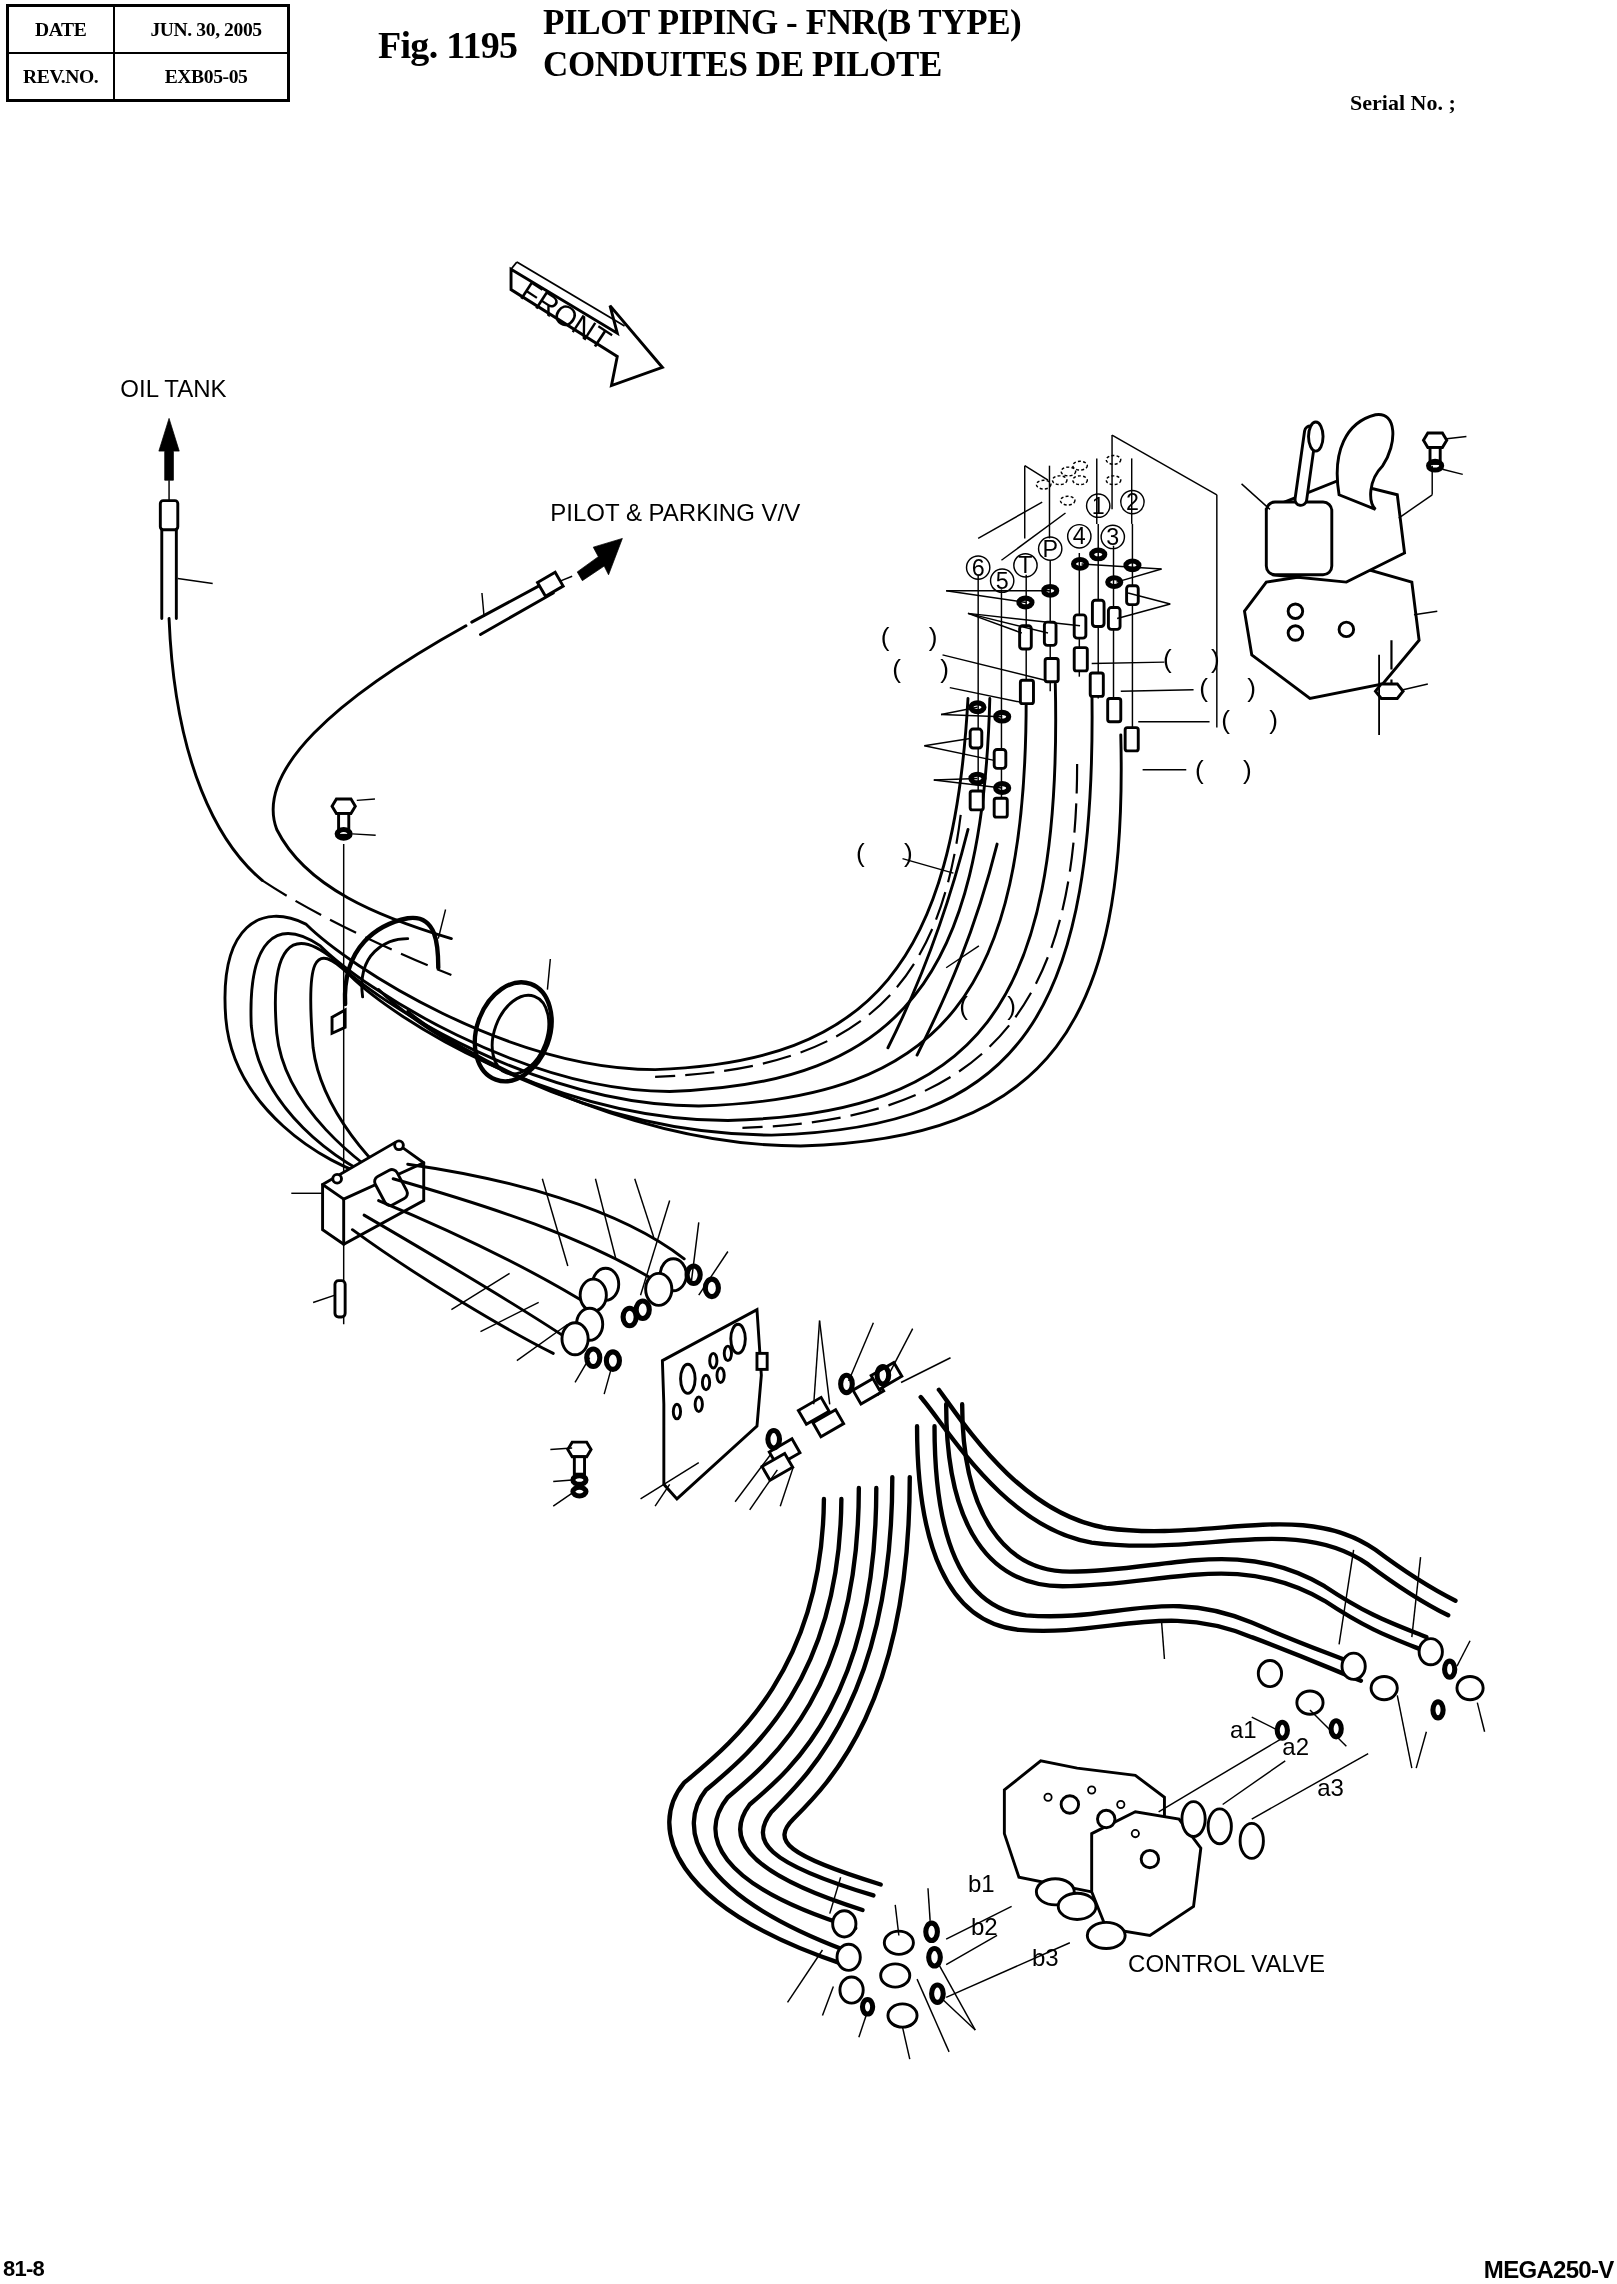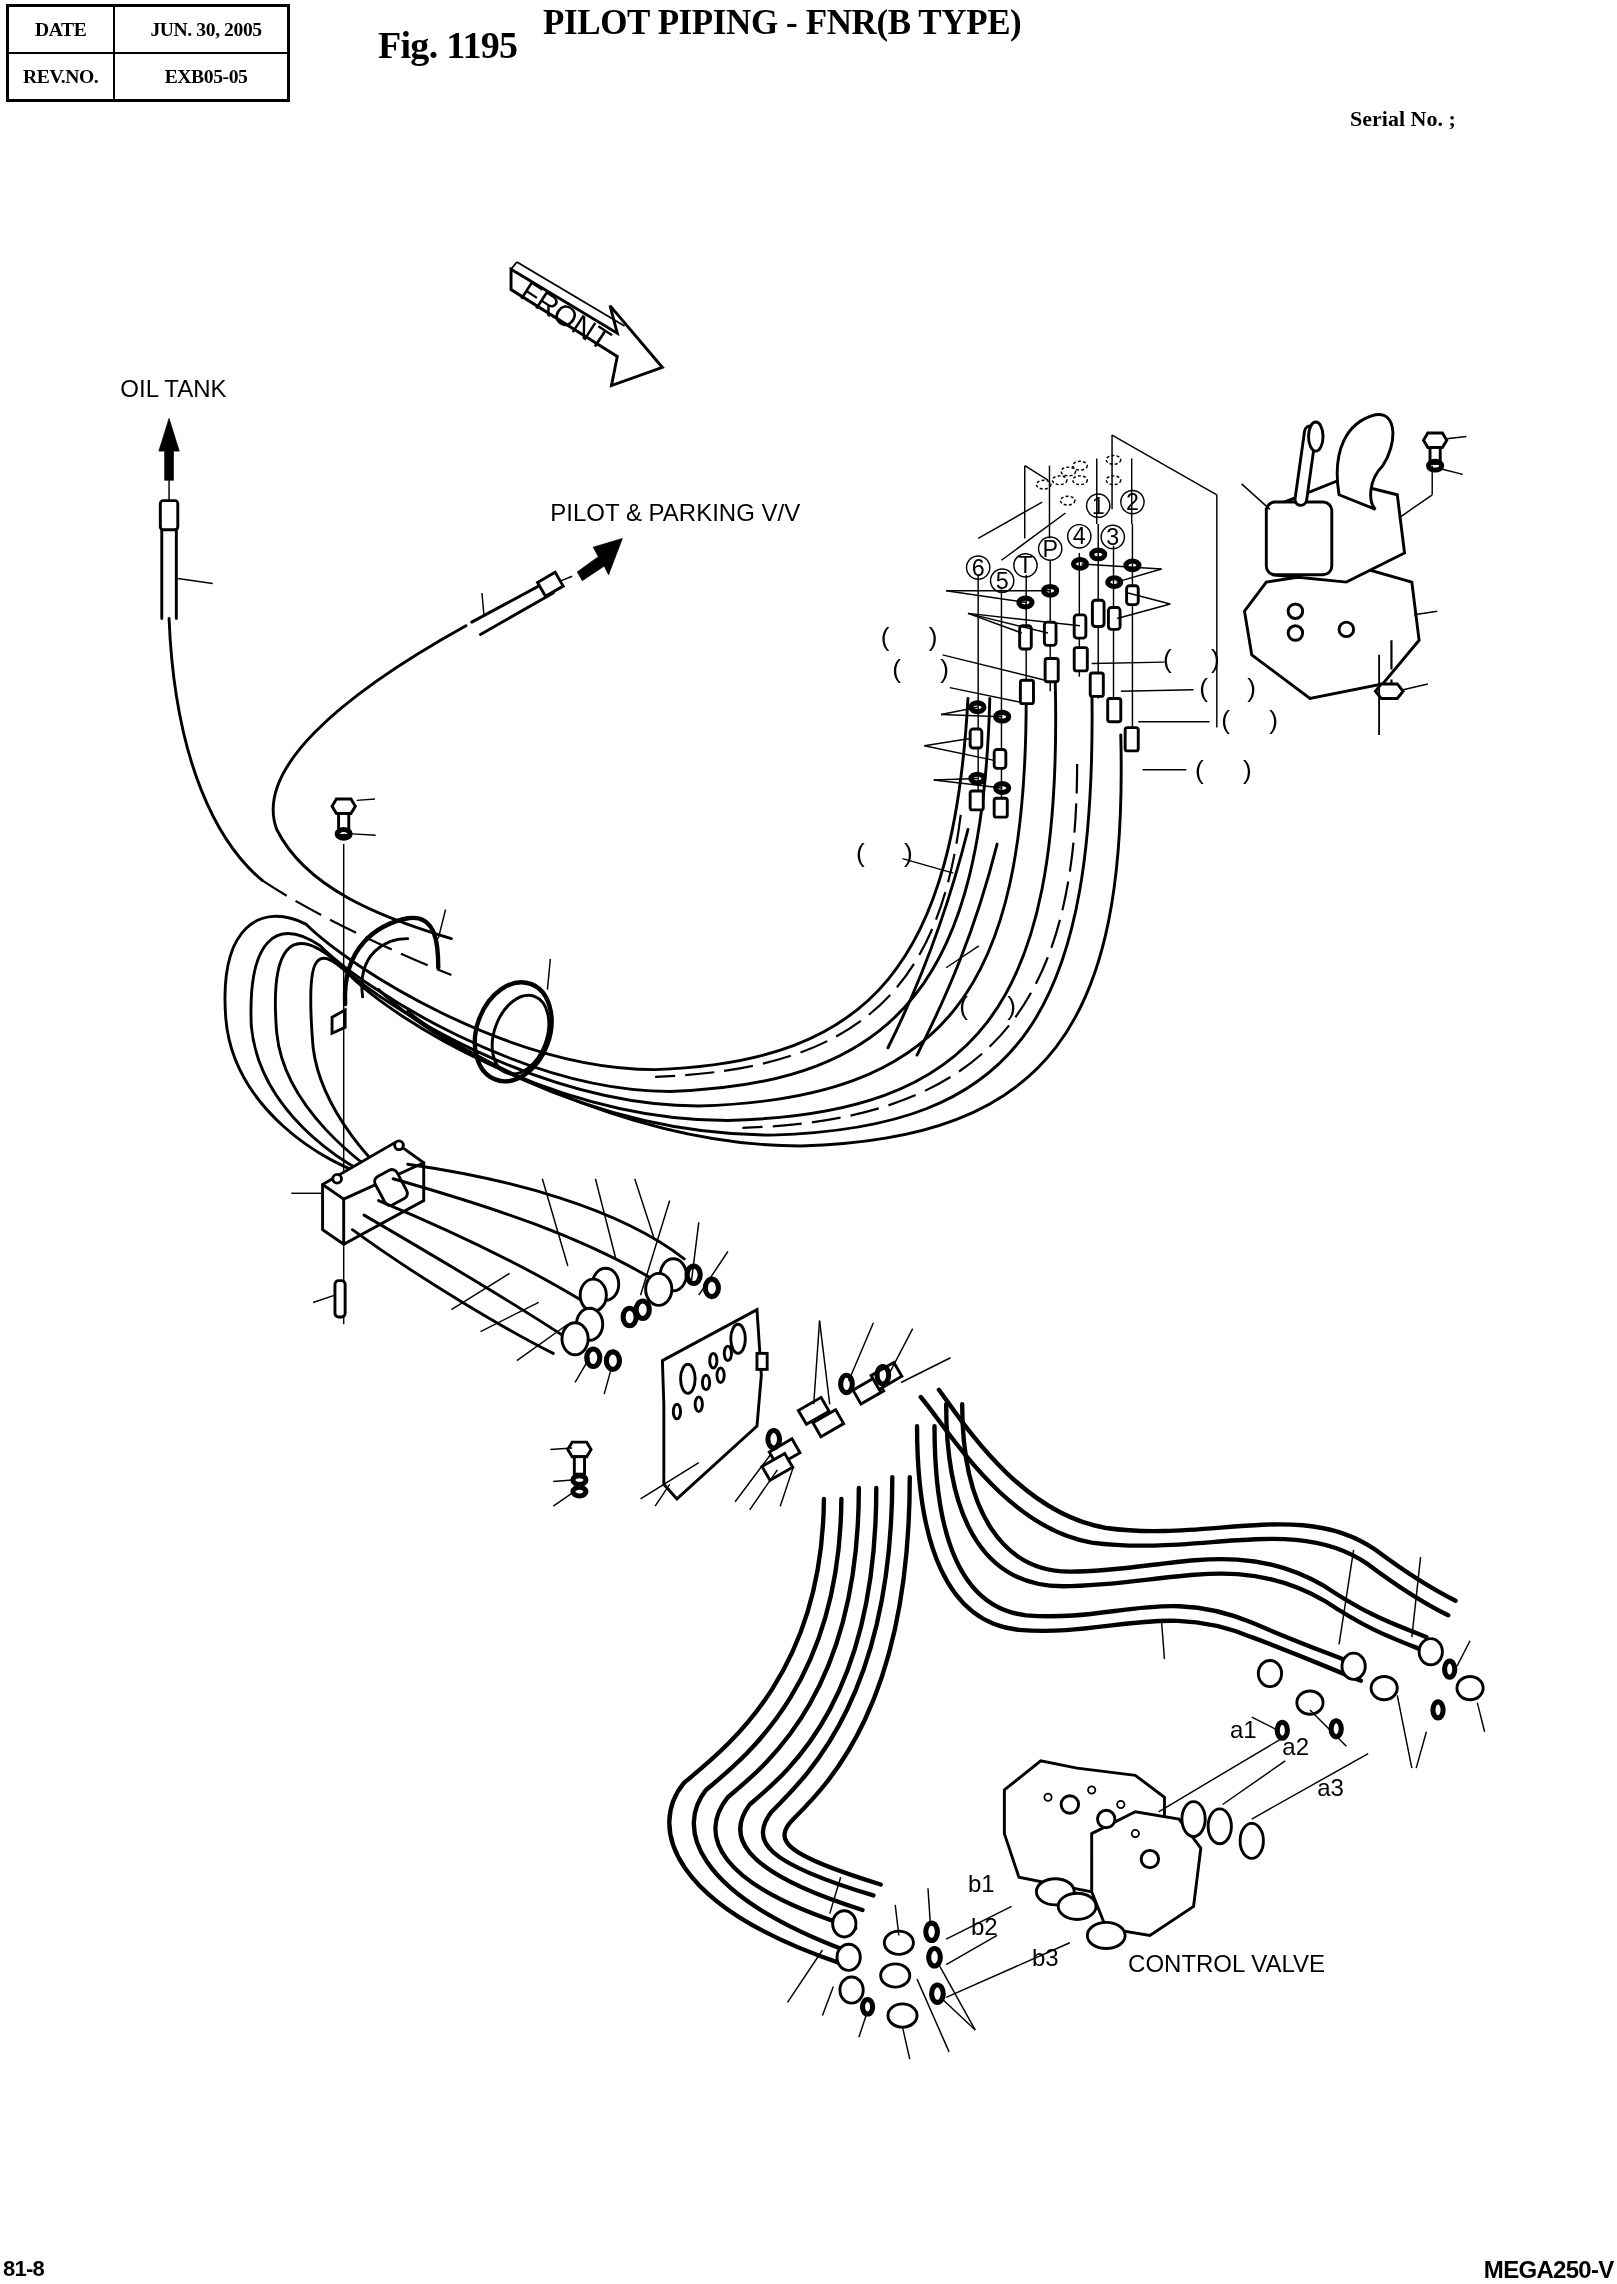"CONDUITES DE PILOTE" div { html: none -> <div>CONDUITES DE PILOTE</div> }
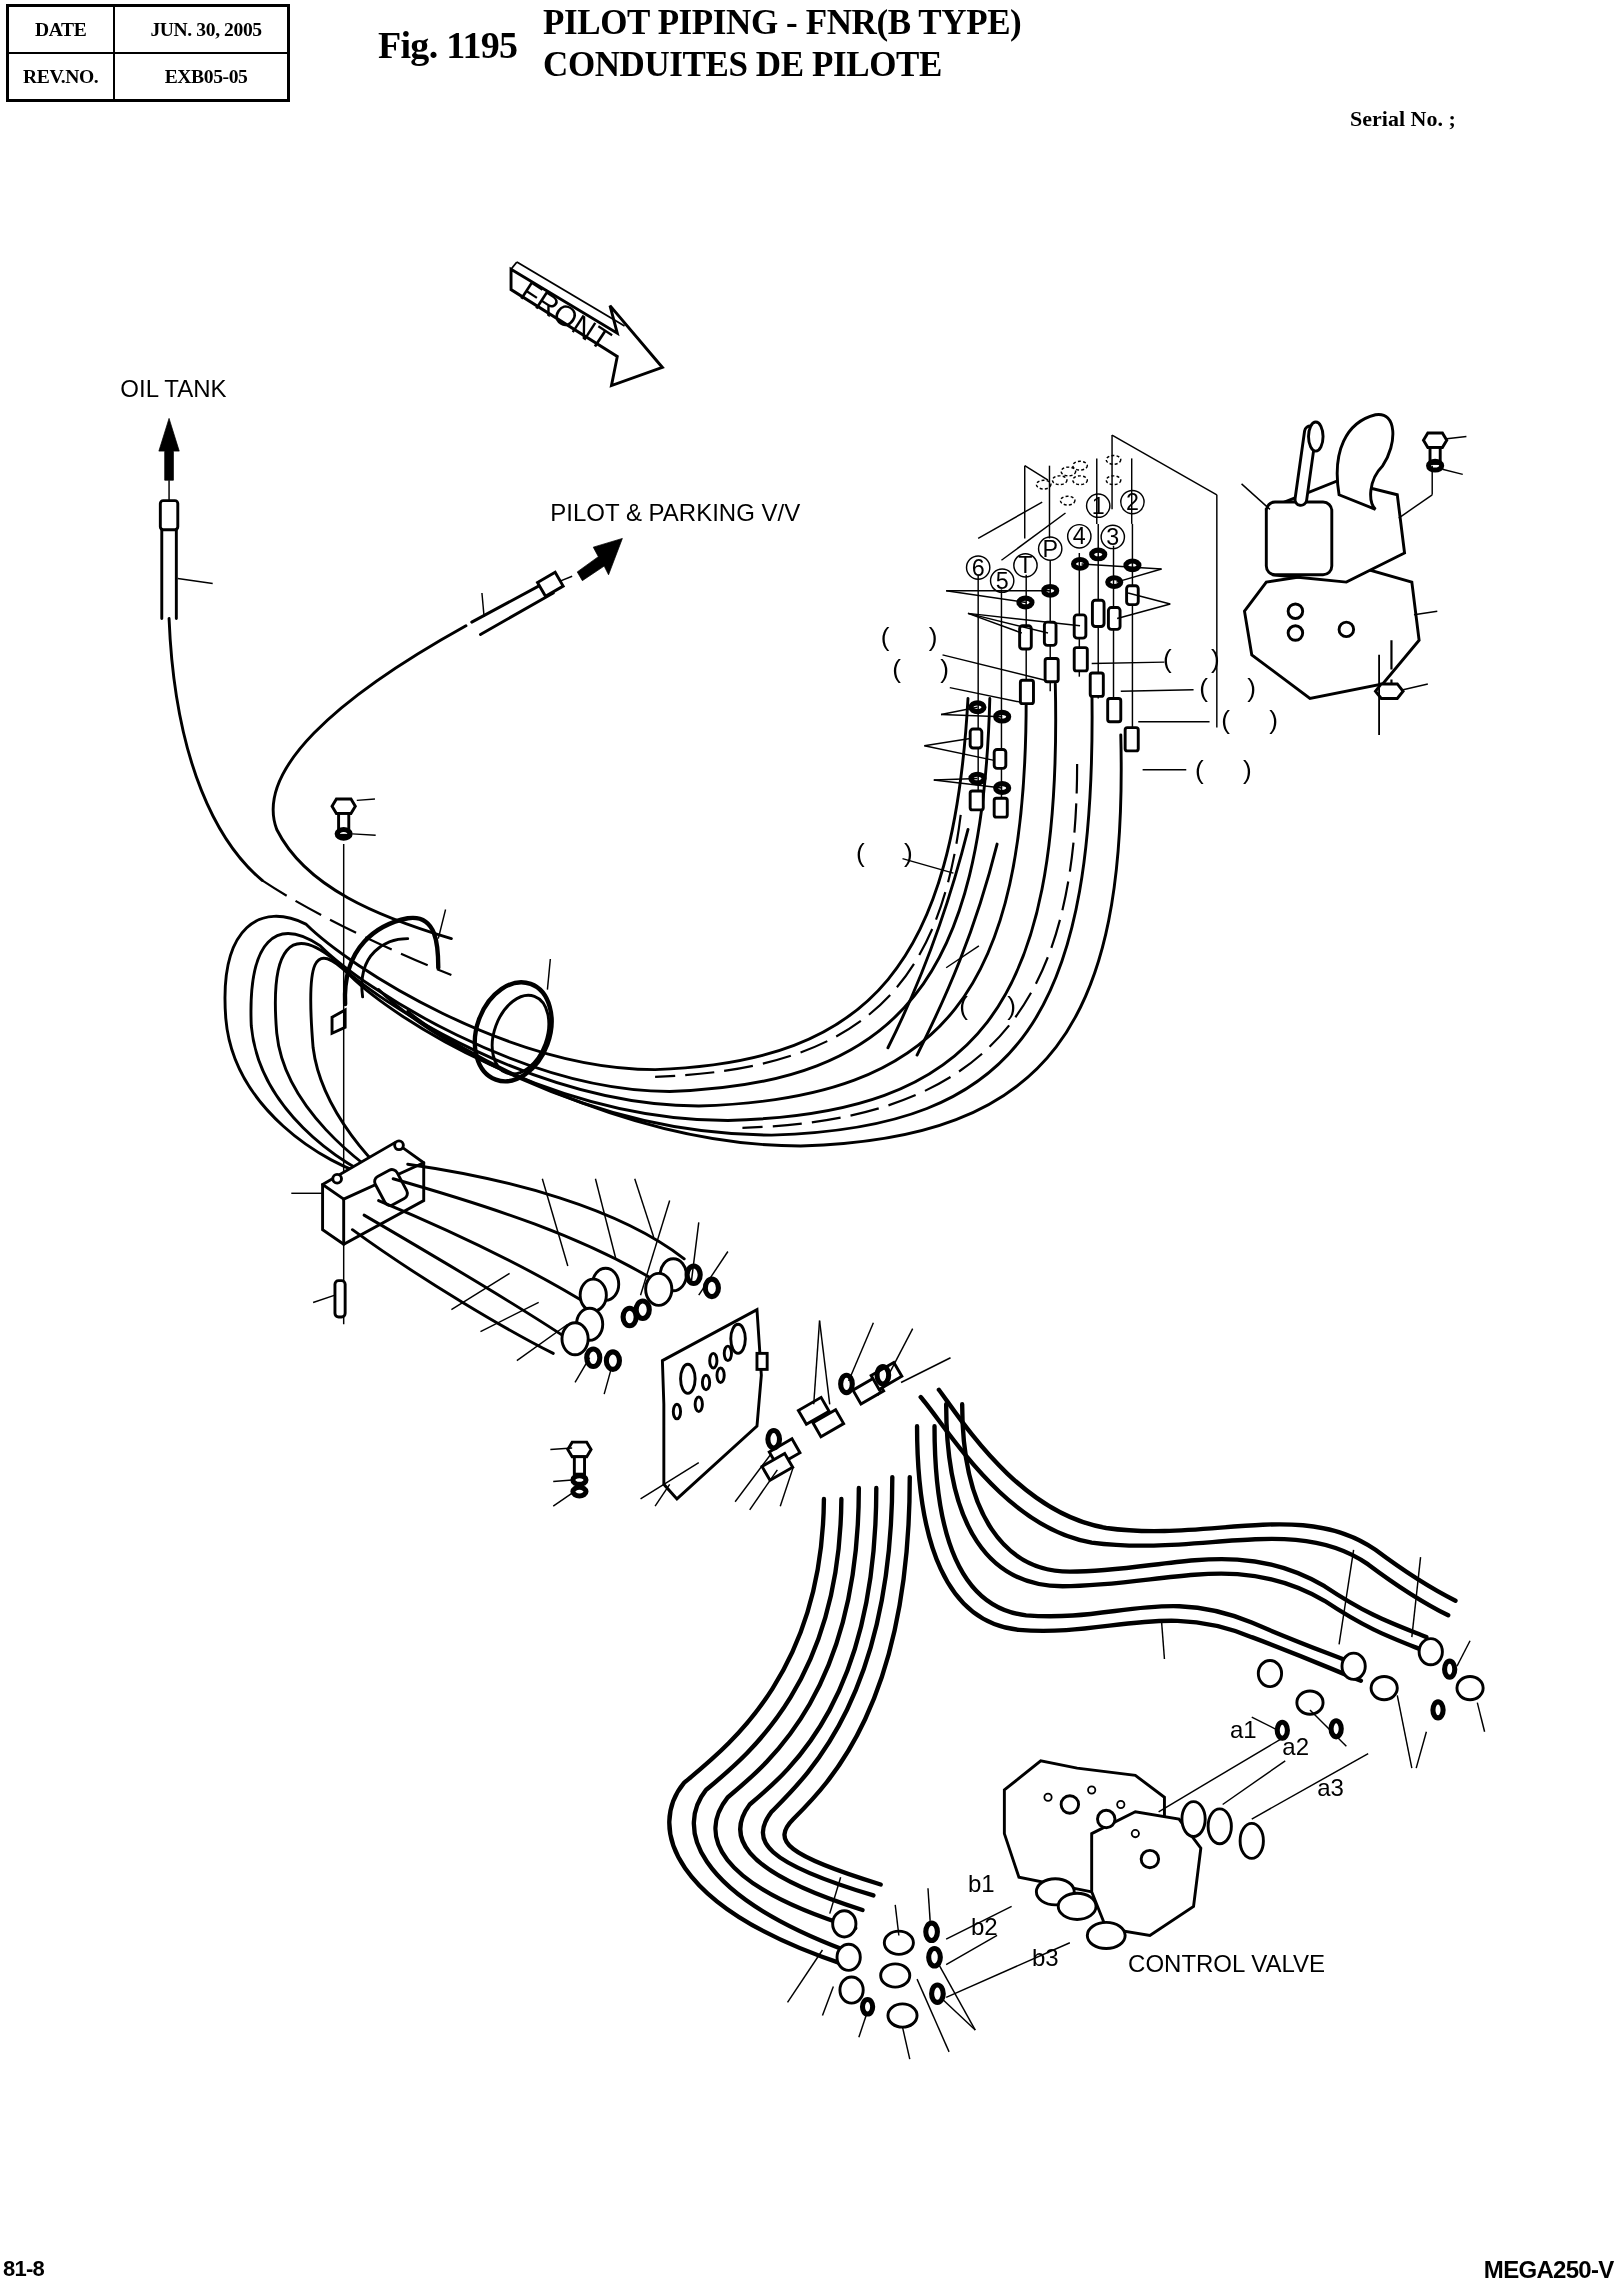"Serial No. ;" .serial { margin-top: 16px -> none }
